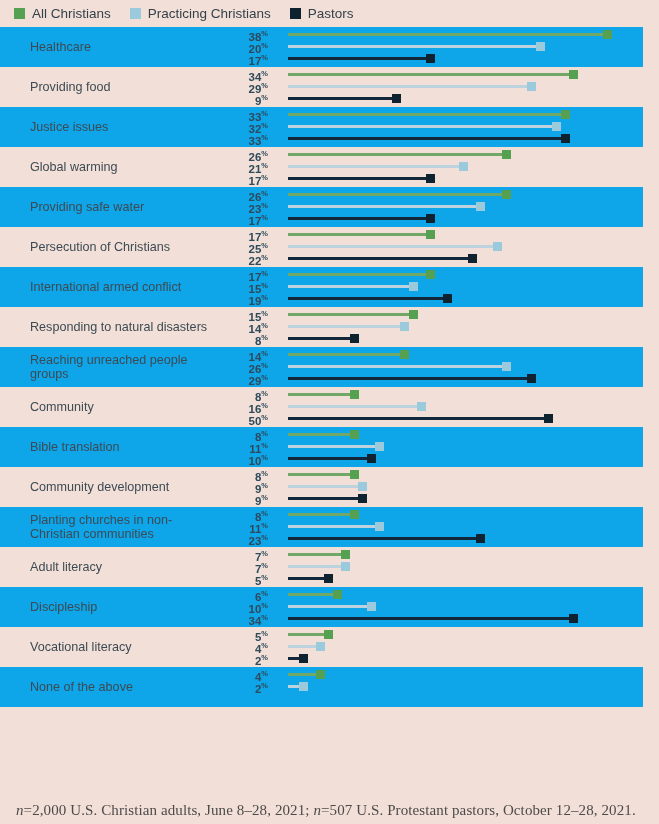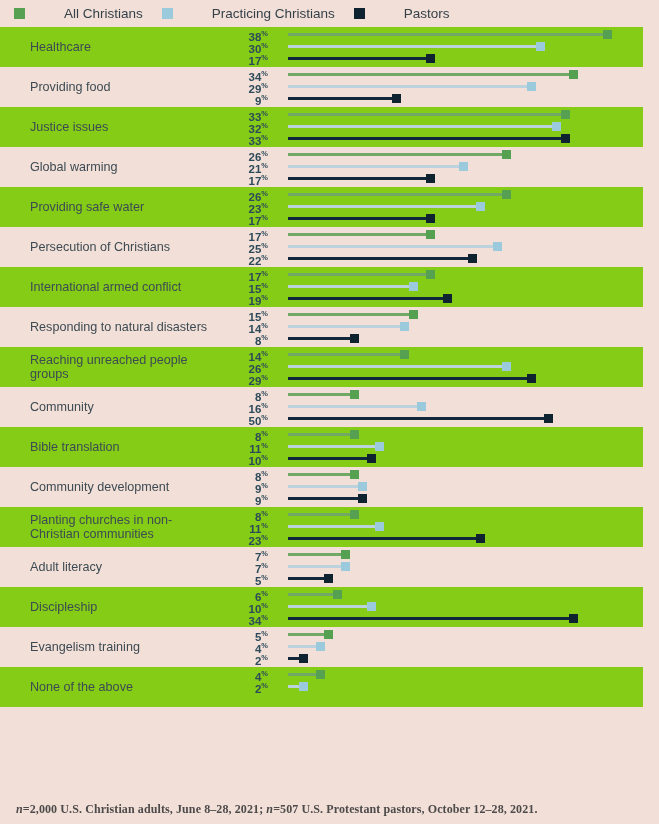"All Christians" .legend-label { margin-left: 32px -> none }
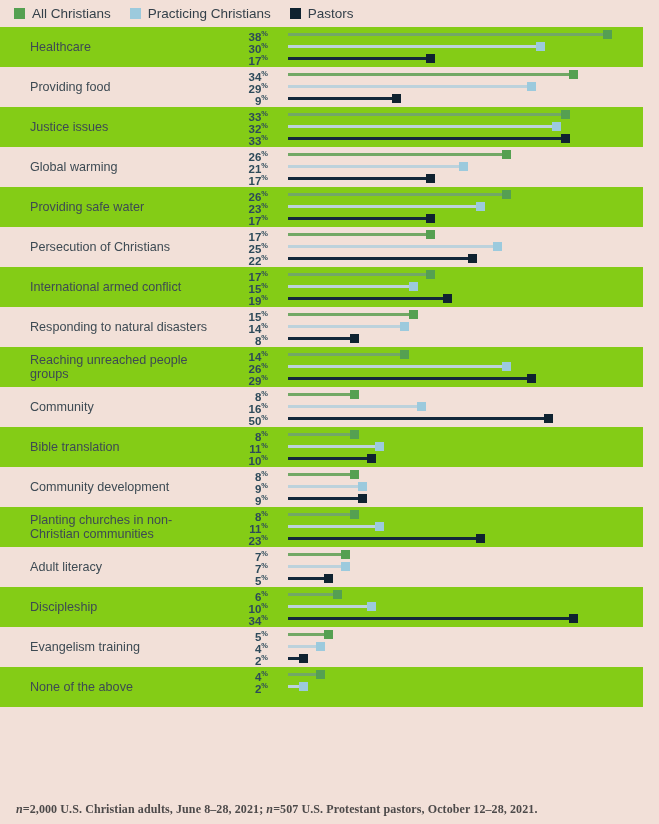"Healthcare" .chart-row.alt { background: #84cc16 -> #0ea5e9 }
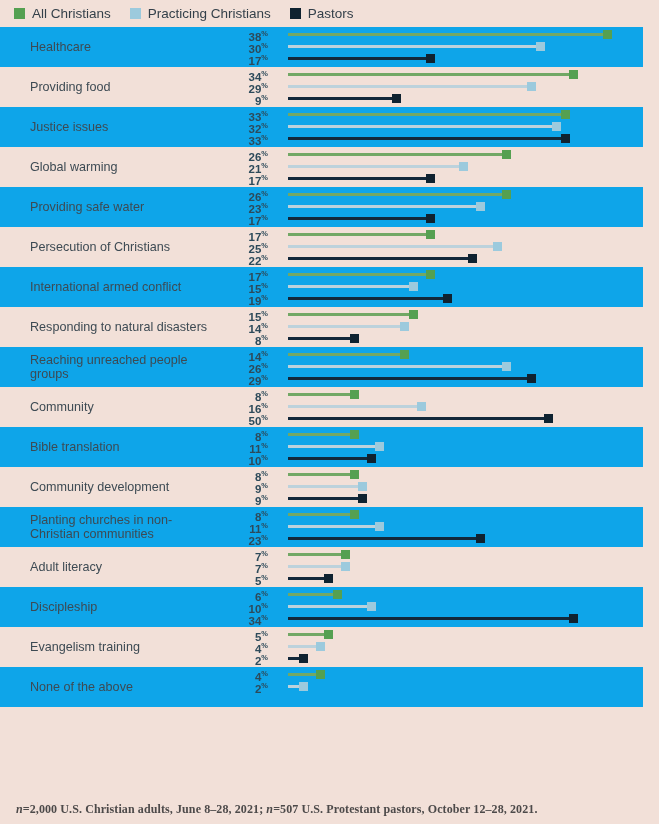"30" span { text: 30 -> 20 }
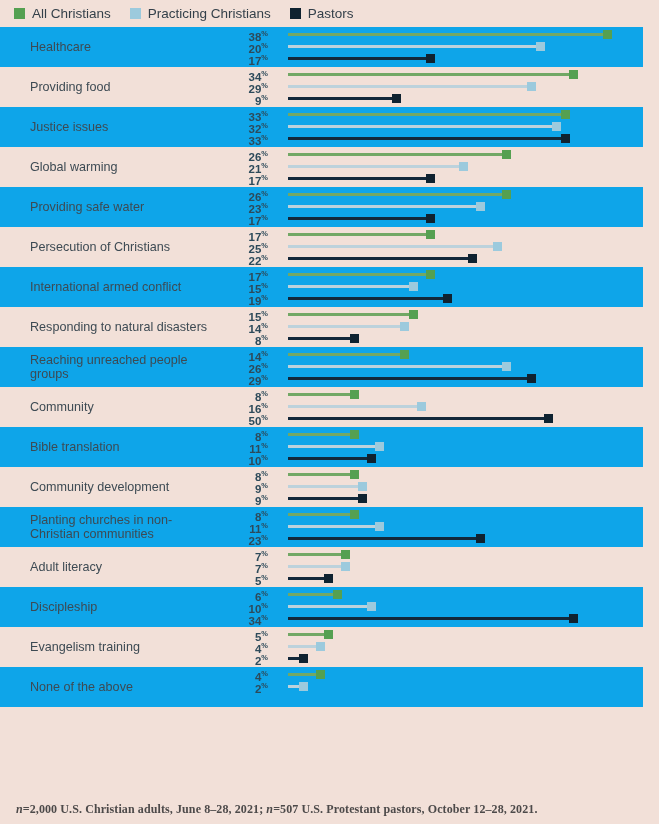"Evangelism training" div.row-label { text: Evangelism training -> Vocational literacy }
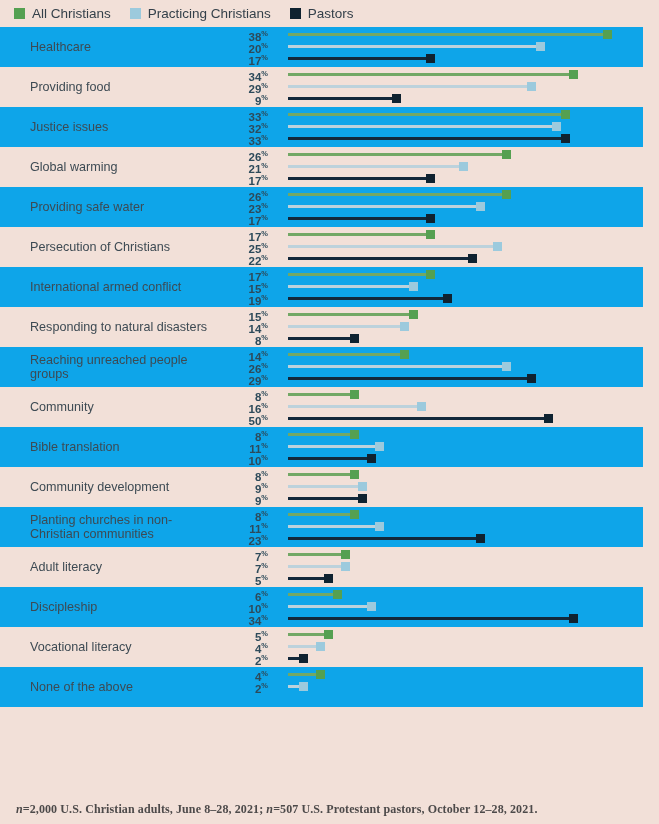"n=2,000 U.S. Christian adults, June" #footnote { font-size: 12px -> 15px; font-weight: bold -> none }
